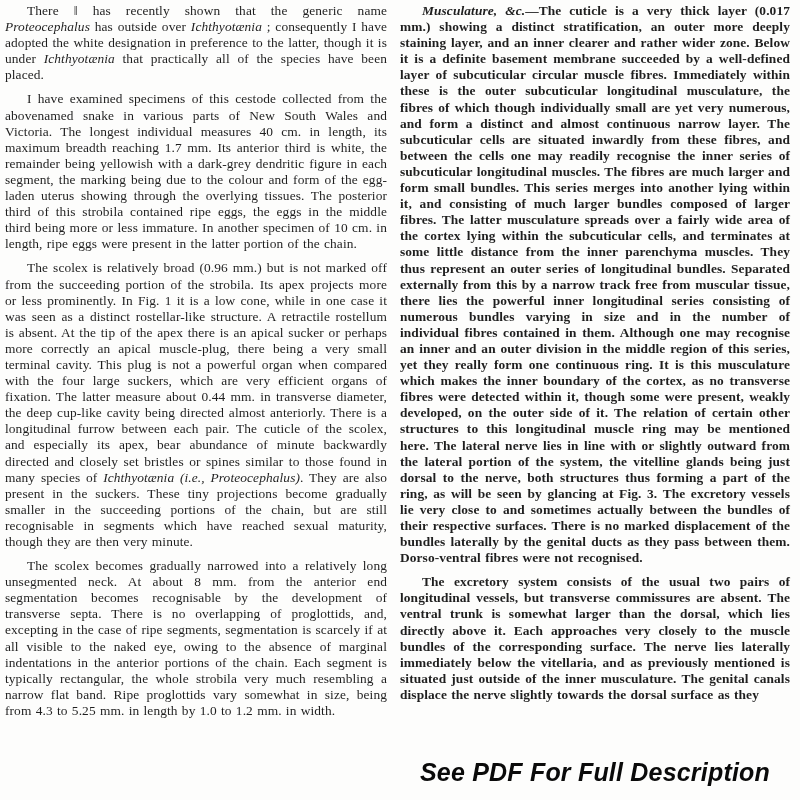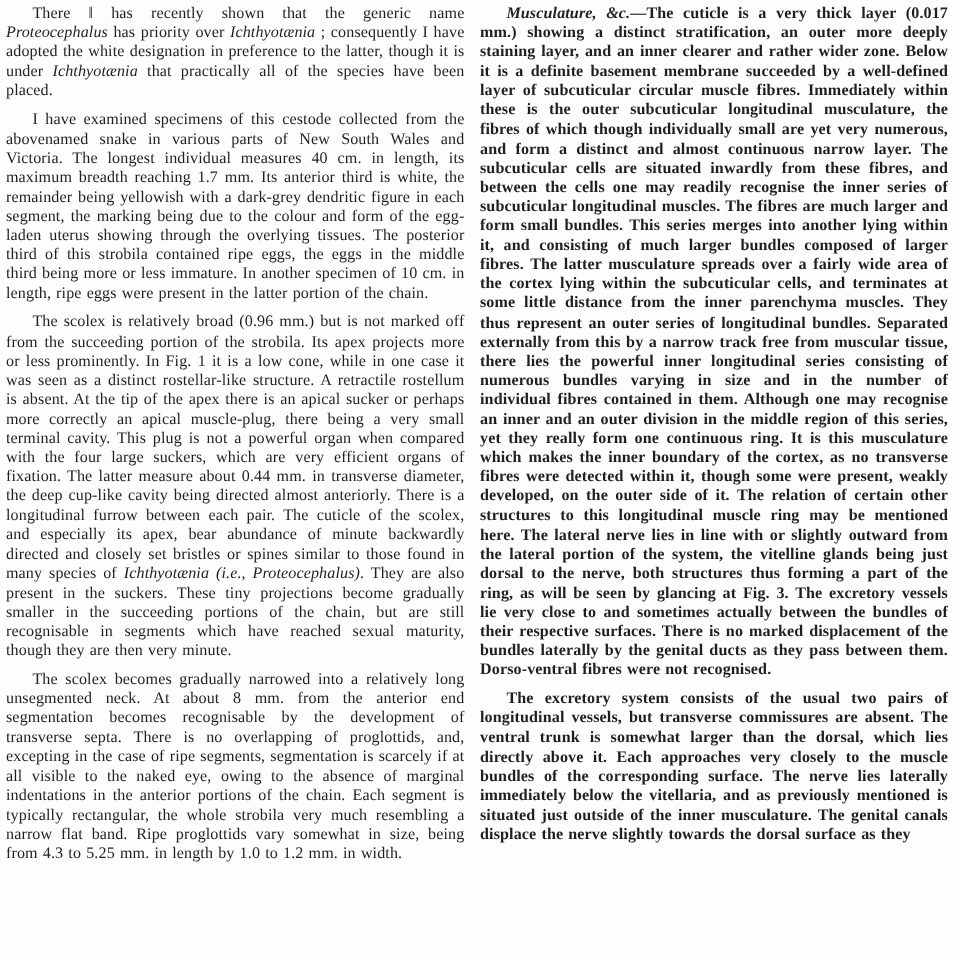"has priority over" span { text: priority -> outside }
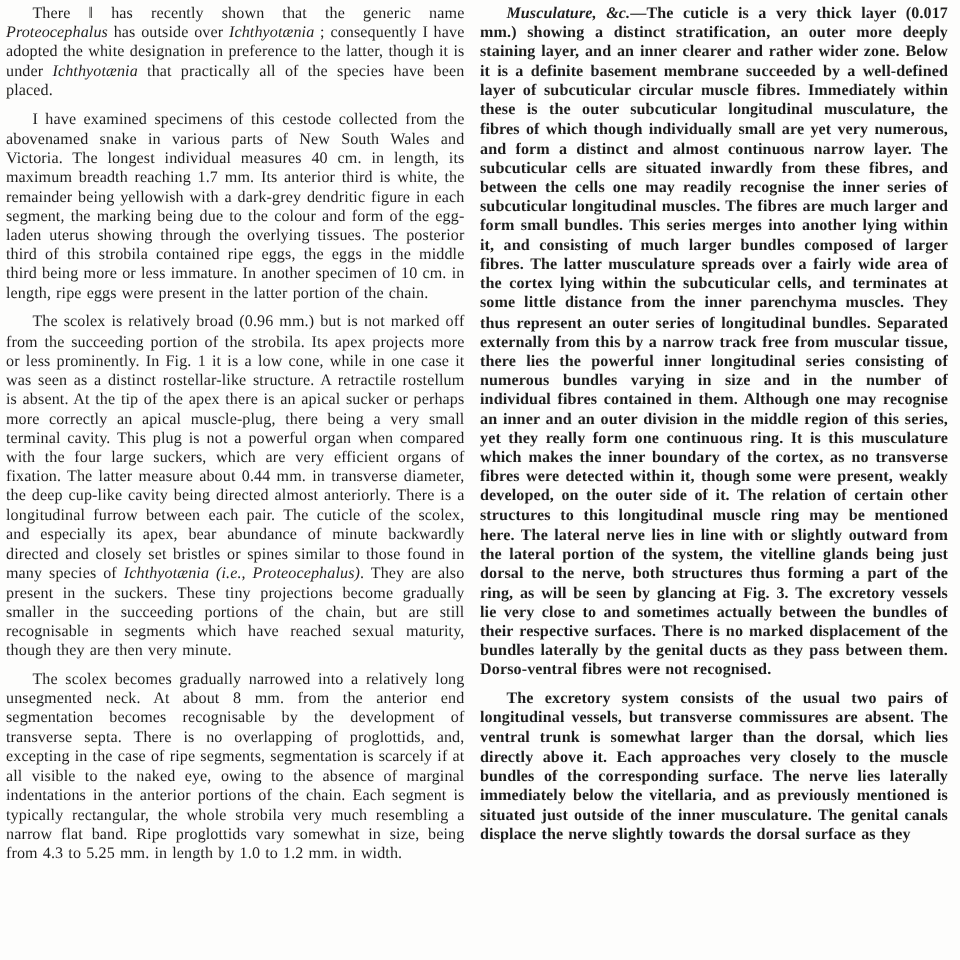"See PDF For Full Description" div.pdf-note { html: none -> <div>See PDF For Full Description</div> }
